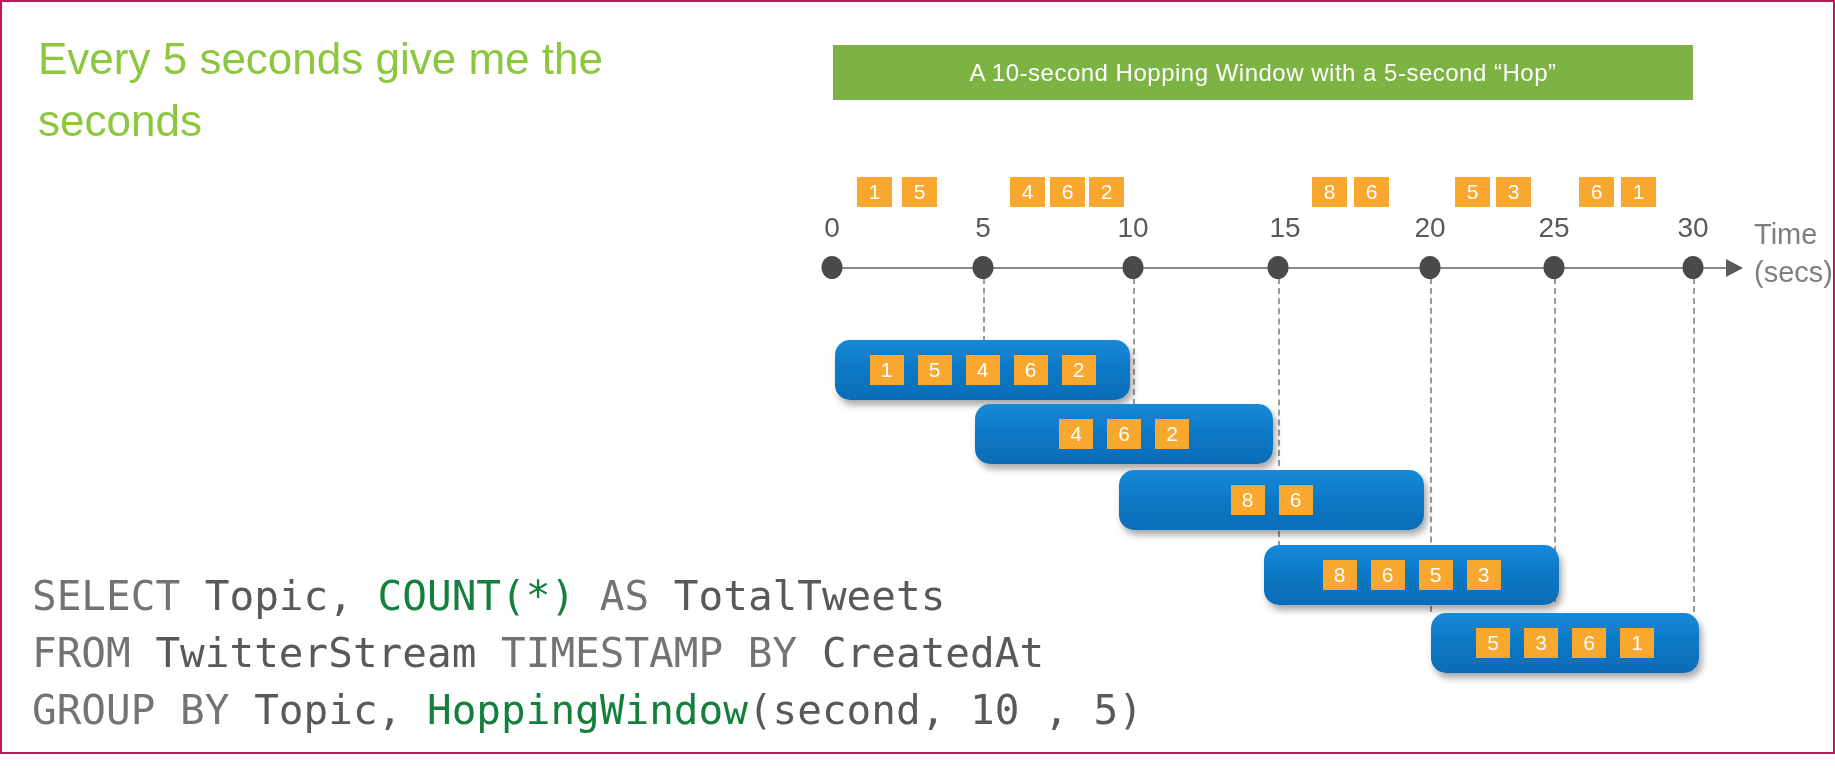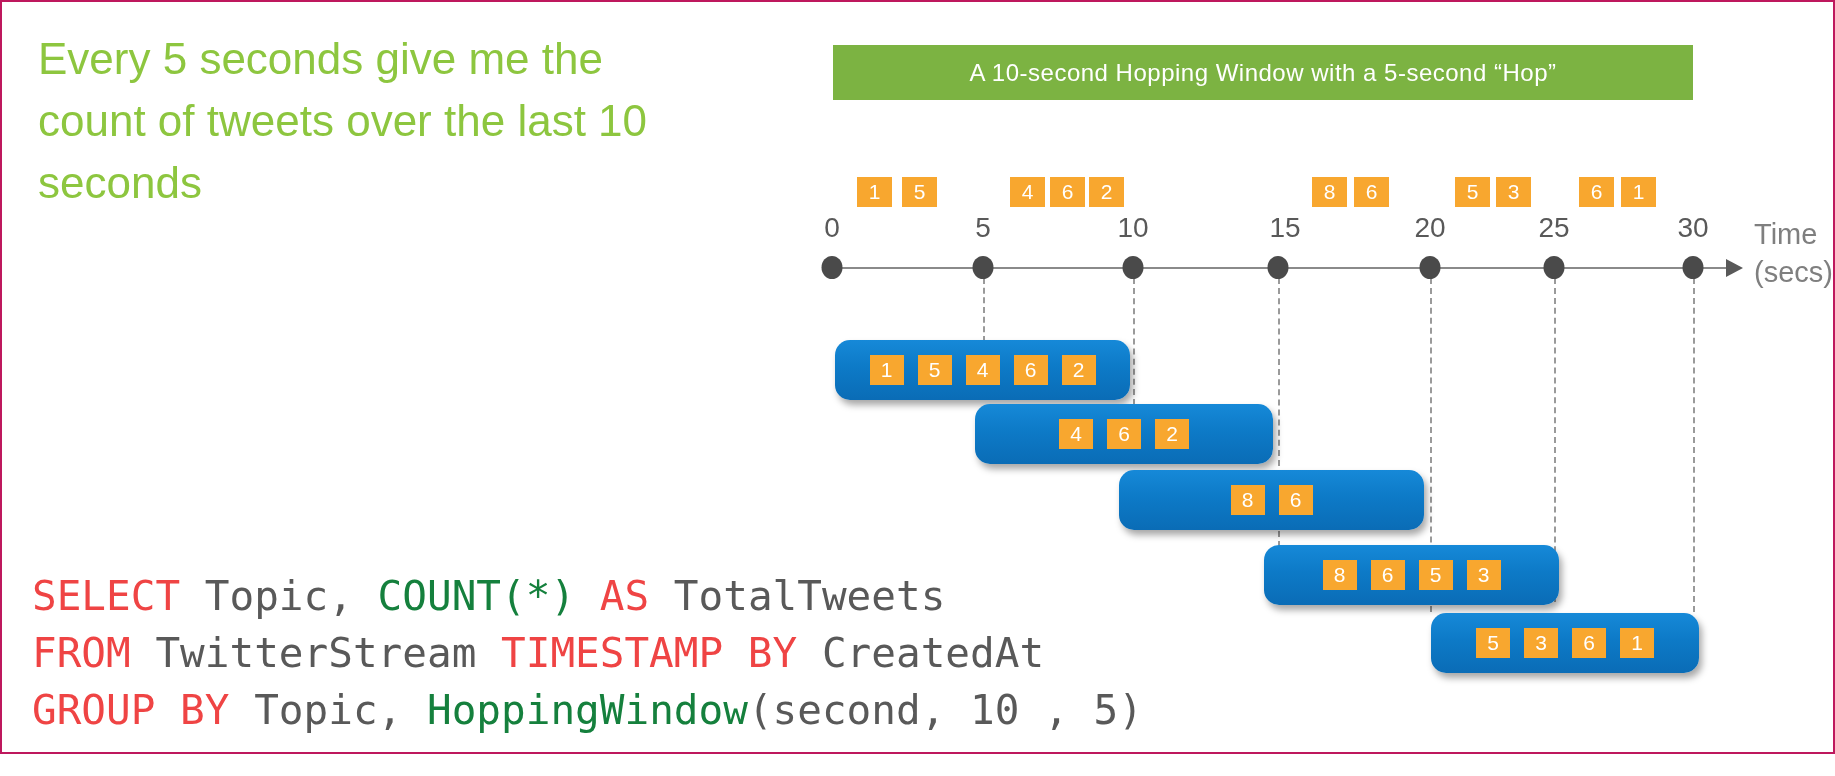"count of tweets over the" div { html: <div>count of tweets over the last 10</div> -> none }
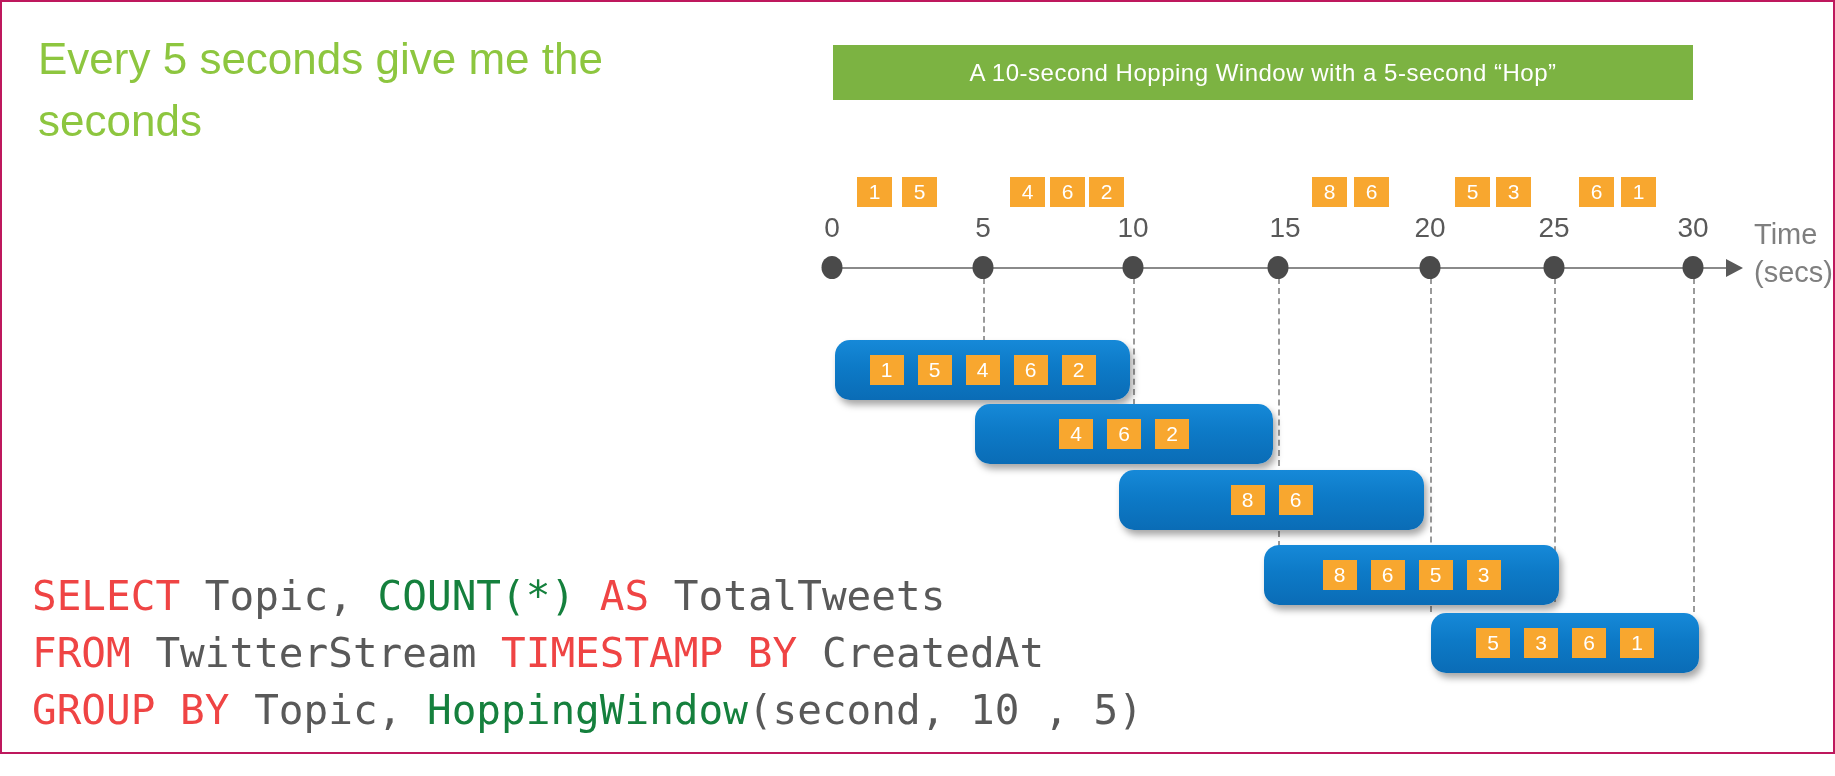"SELECT" .kw { color: #ef4444 -> #737373 }
